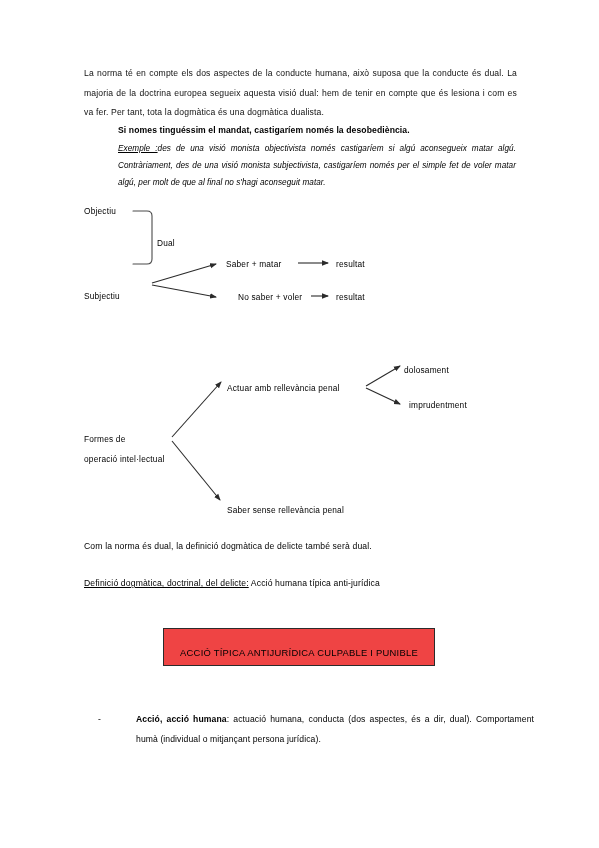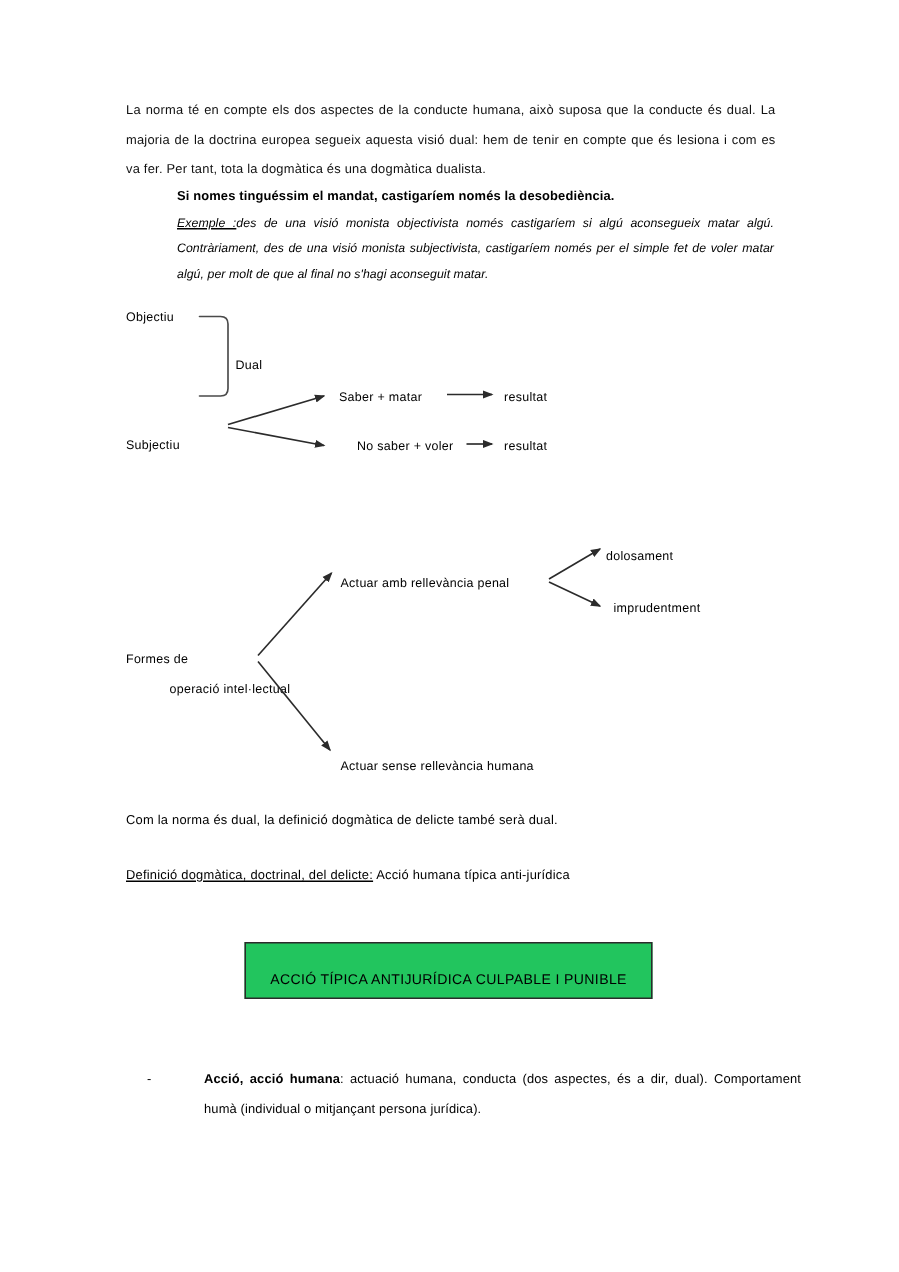"operació intel·lectual" div.dlabel { margin-left: 29px -> none }
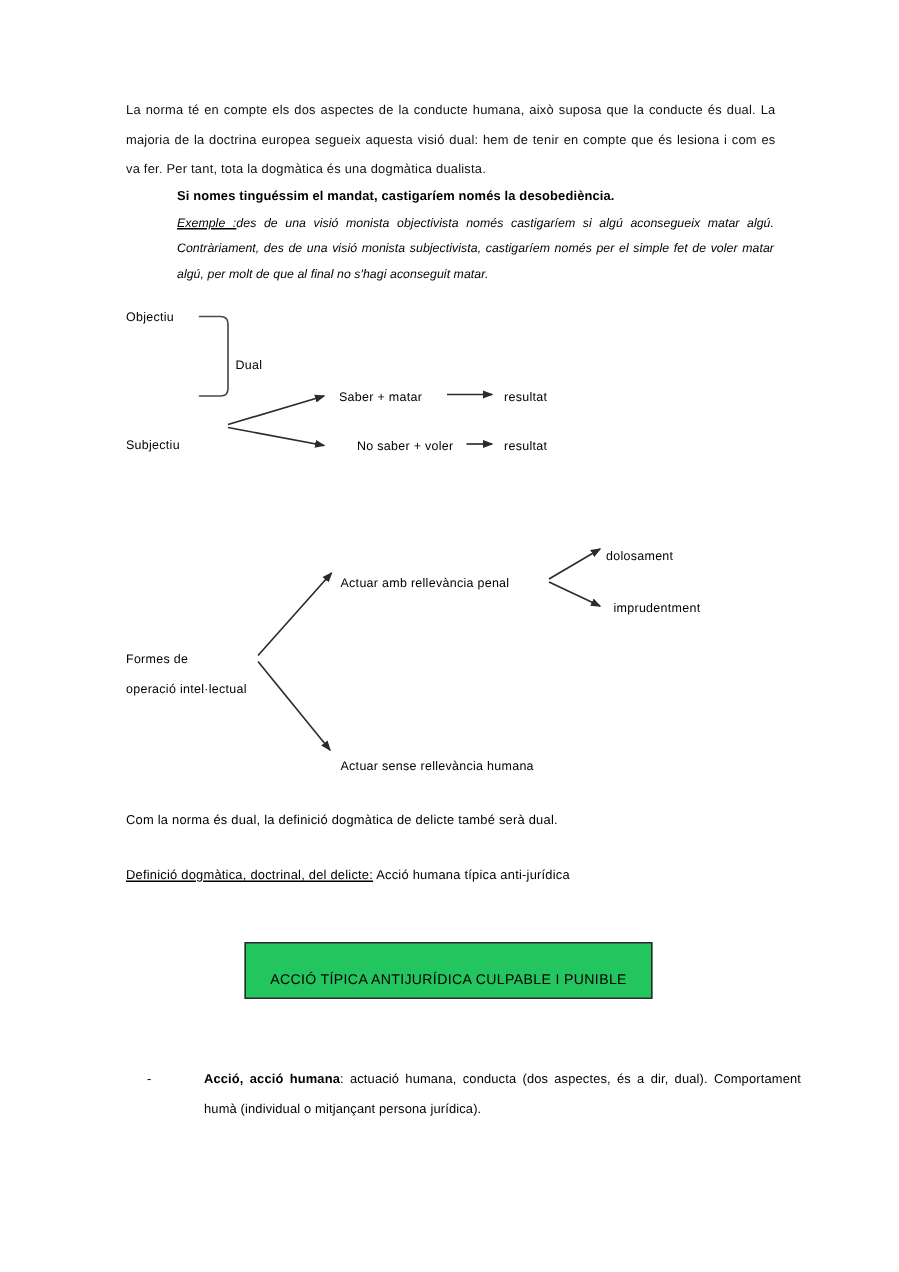"Actuar sense rellevància humana" div.dlabel { text: Actuar sense rellevància humana -> Saber sense rellevància penal }
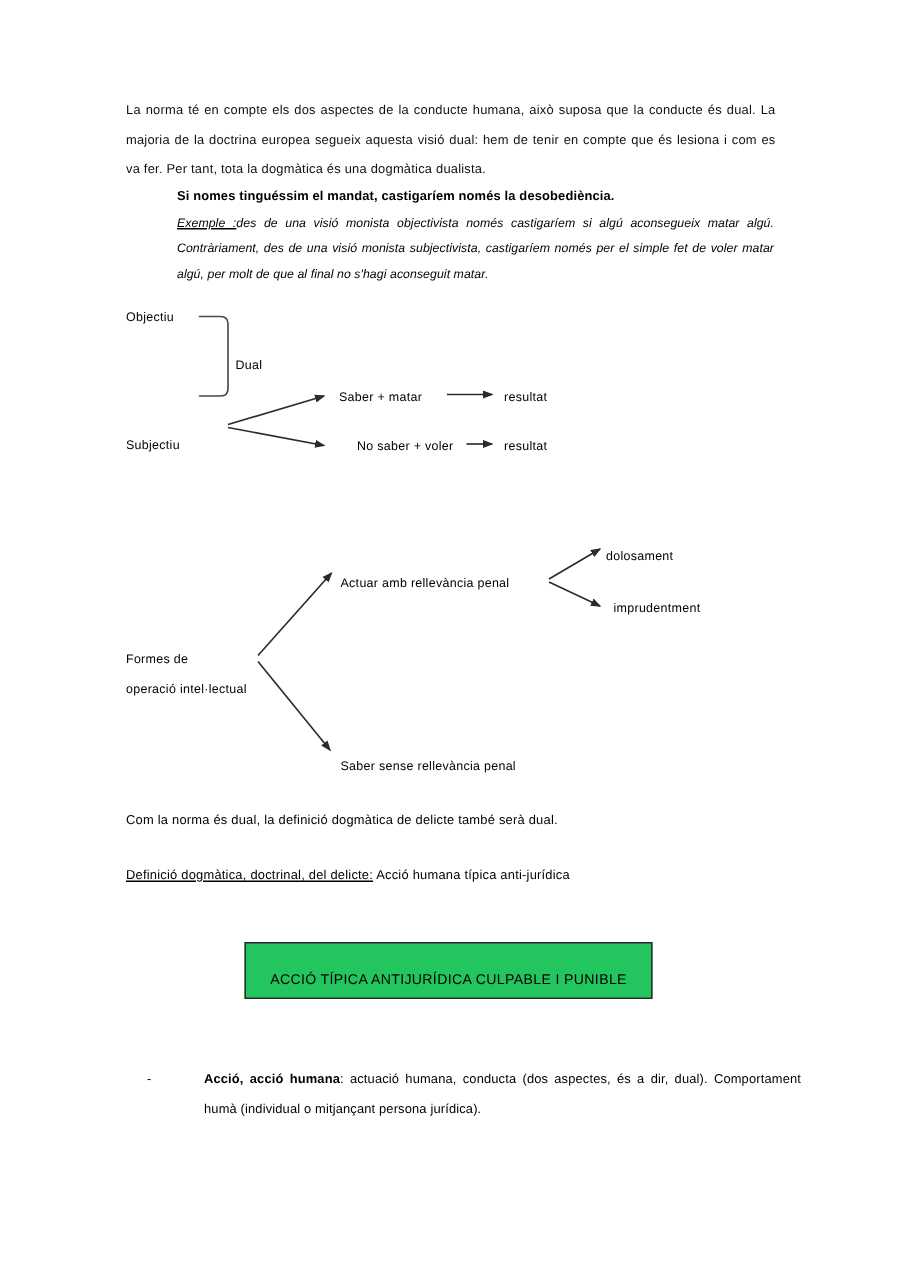"ACCIÓ TÍPICA ANTIJURÍDICA CULPABLE I" .headline-box { background: #22c55e -> #ef4444 }
